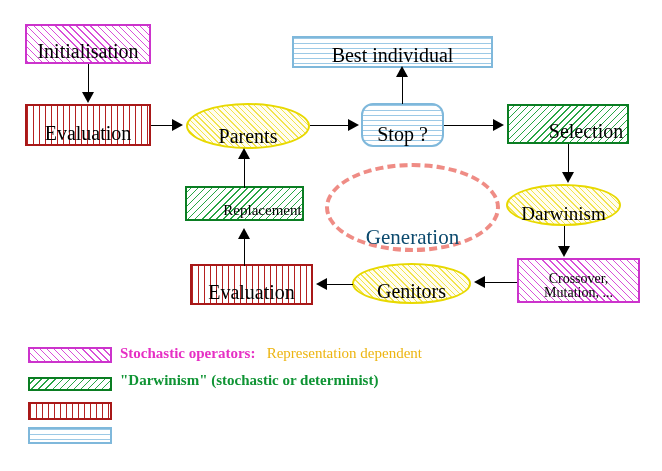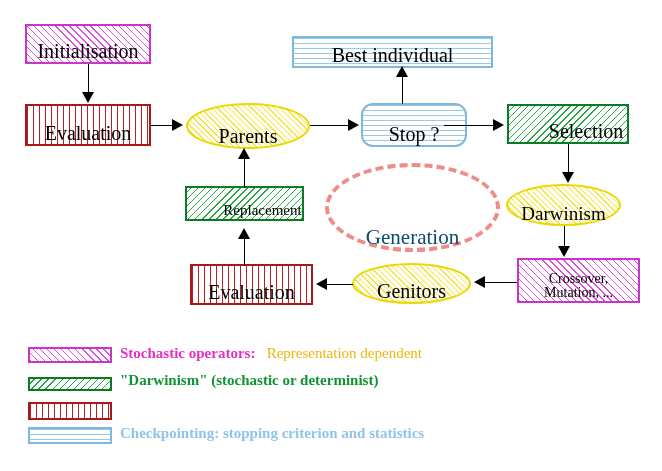"Stop ?" div.node { width: 106px -> 83px }
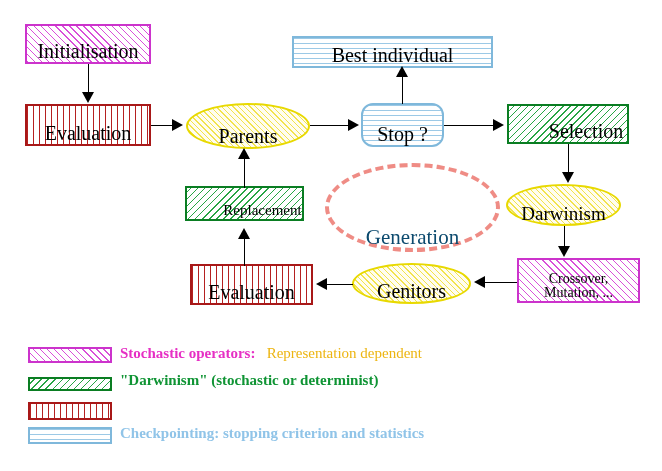"Checkpointing: stopping criterion and" div.legend-text { html: <div><span>Checkpointing: stopping criterion and statistics</span></div> -> none }
